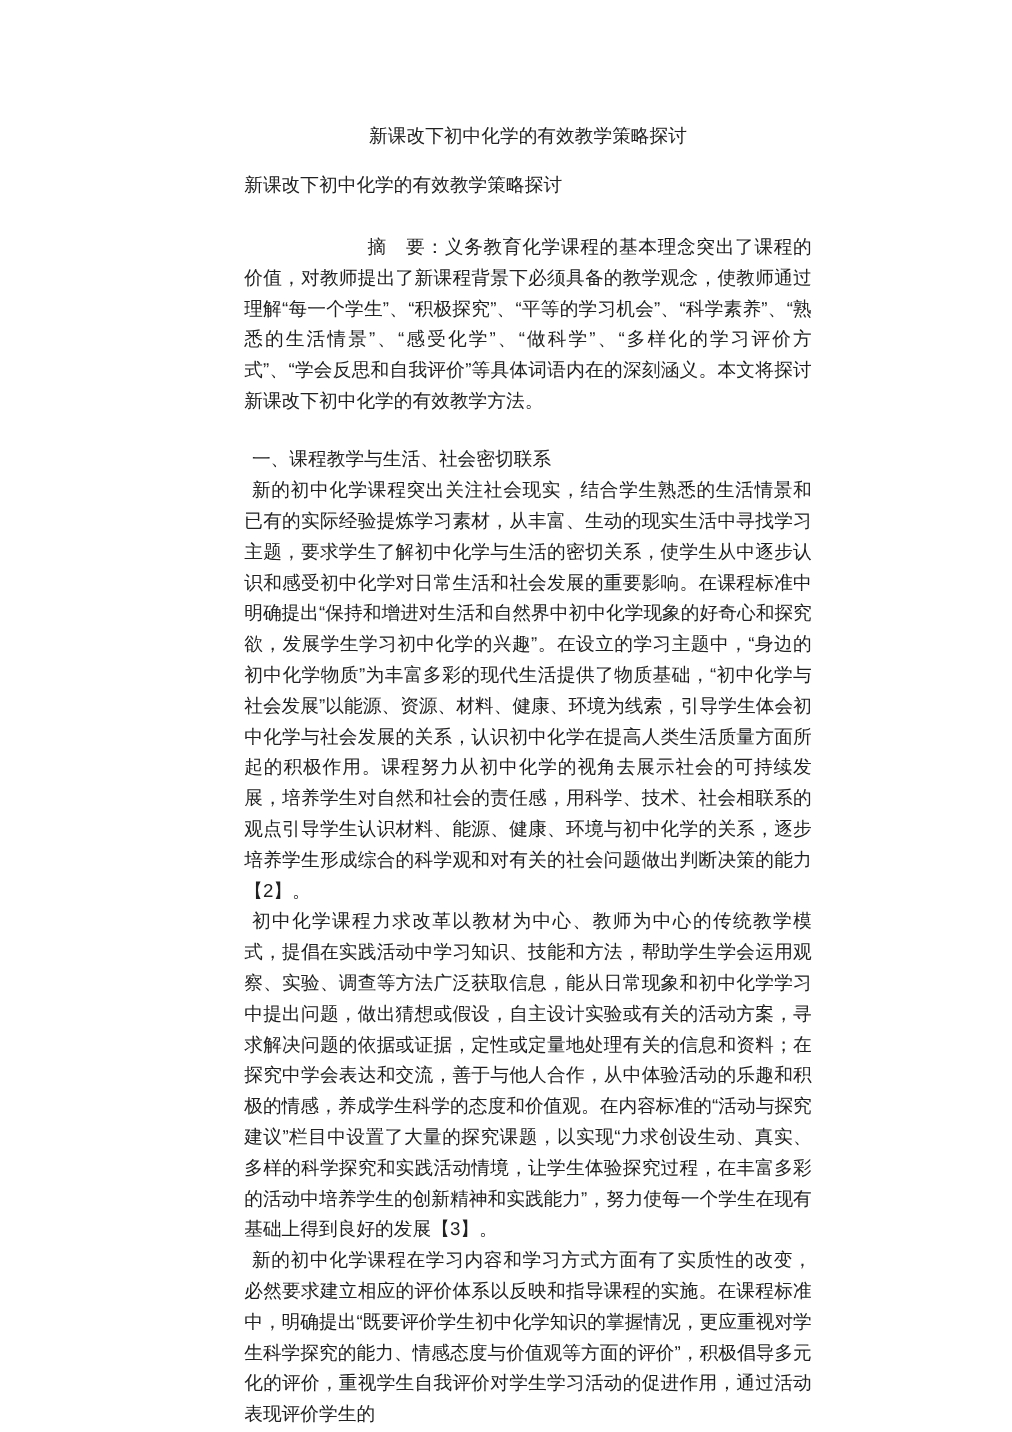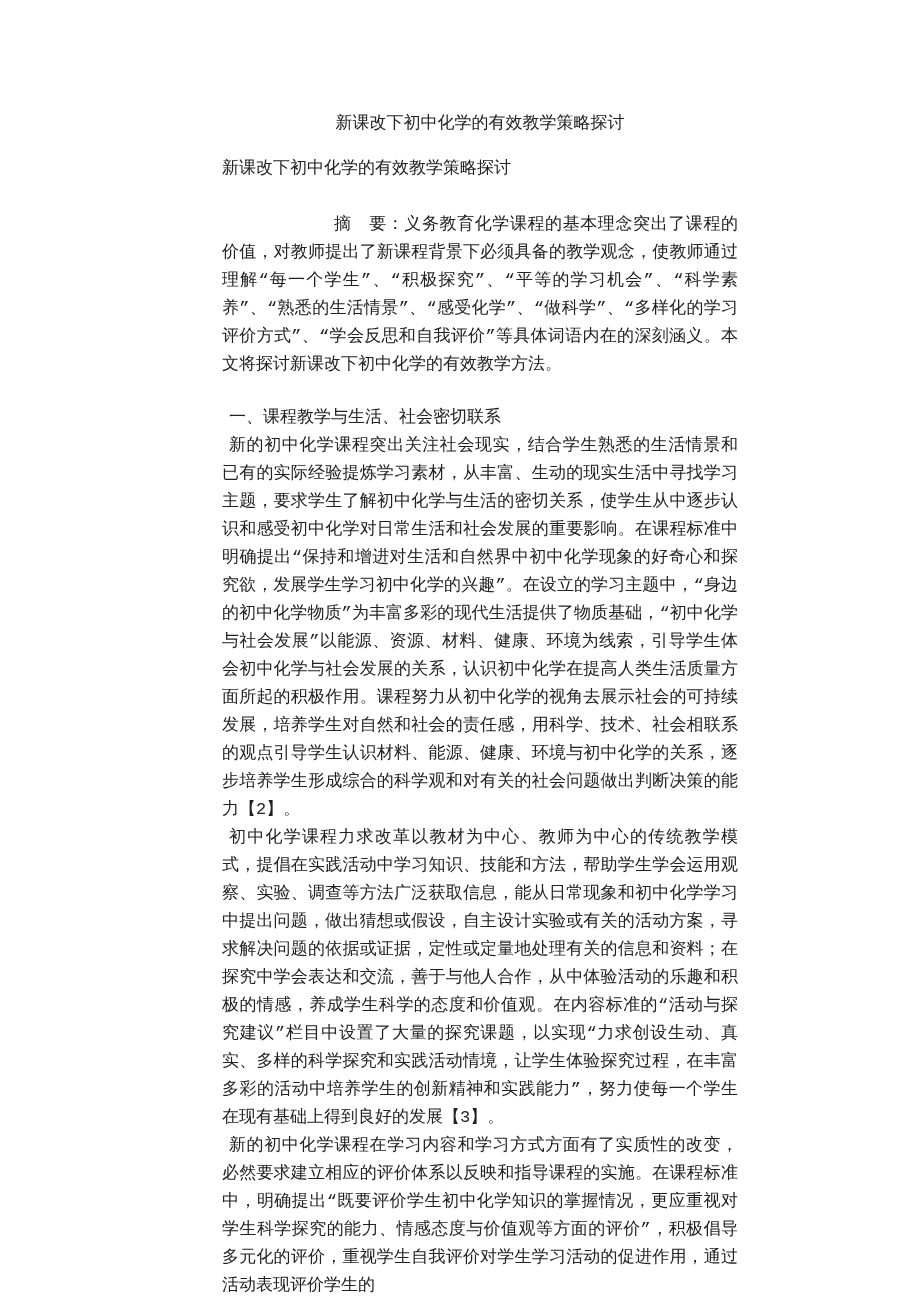"新课改下初中化学的有效教学策略探讨" .page { font-family: Liberation Mono, monospace -> Liberation Sans, sans-serif }
